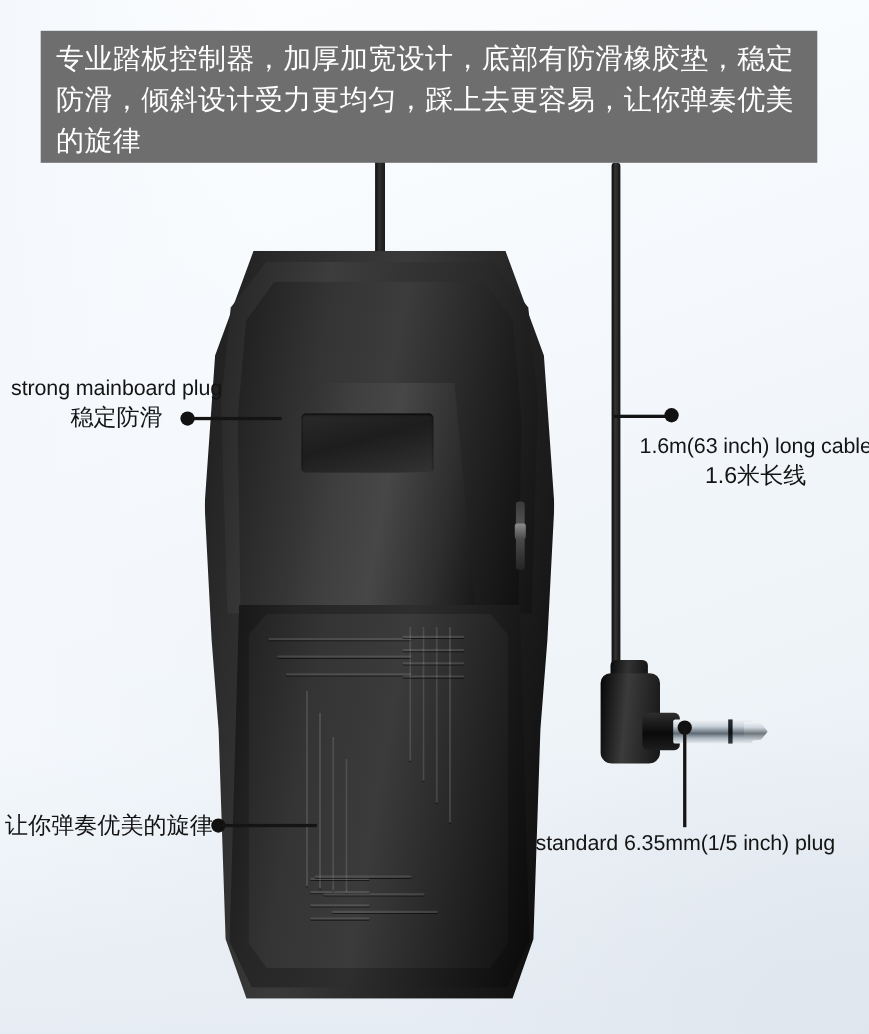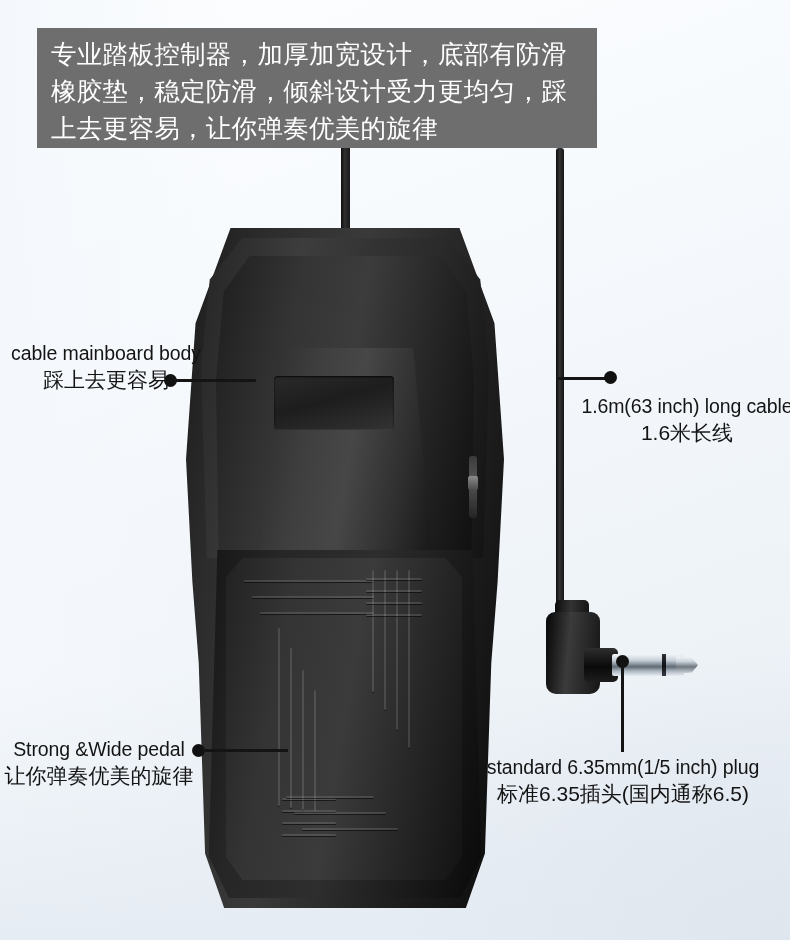"专业踏板控制器，加厚加宽设计，底部有防滑橡胶垫，稳定防滑，倾斜设计受力更均匀，踩" .banner { width: 560px -> 706px }
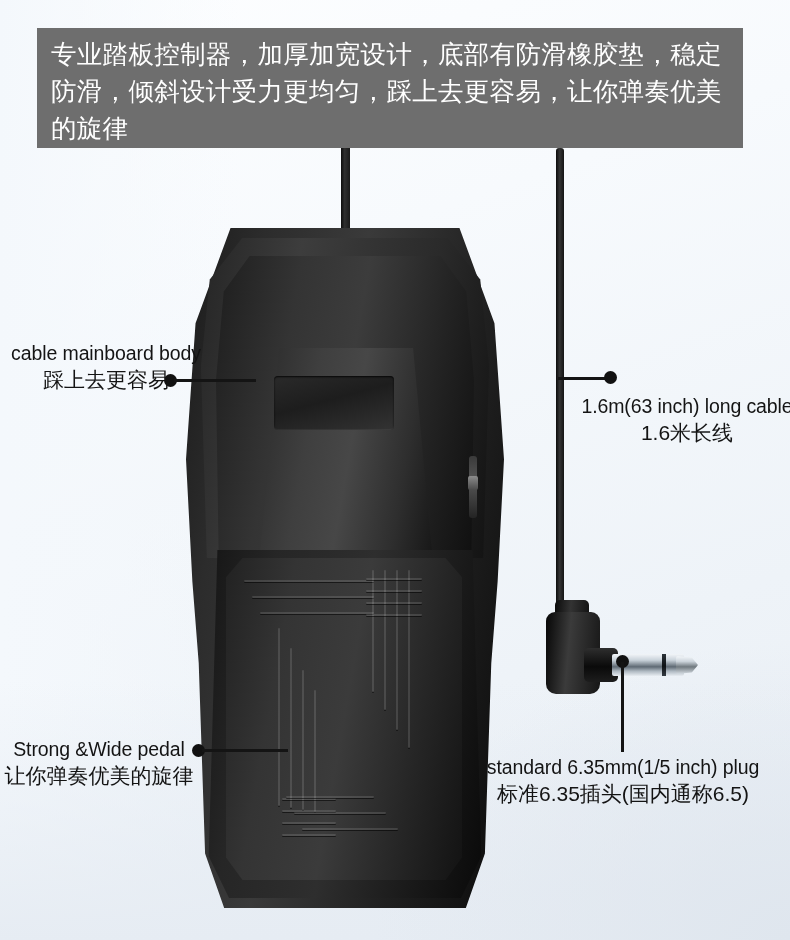"cable mainboard body" div.en { text: cable mainboard body -> strong mainboard plug }
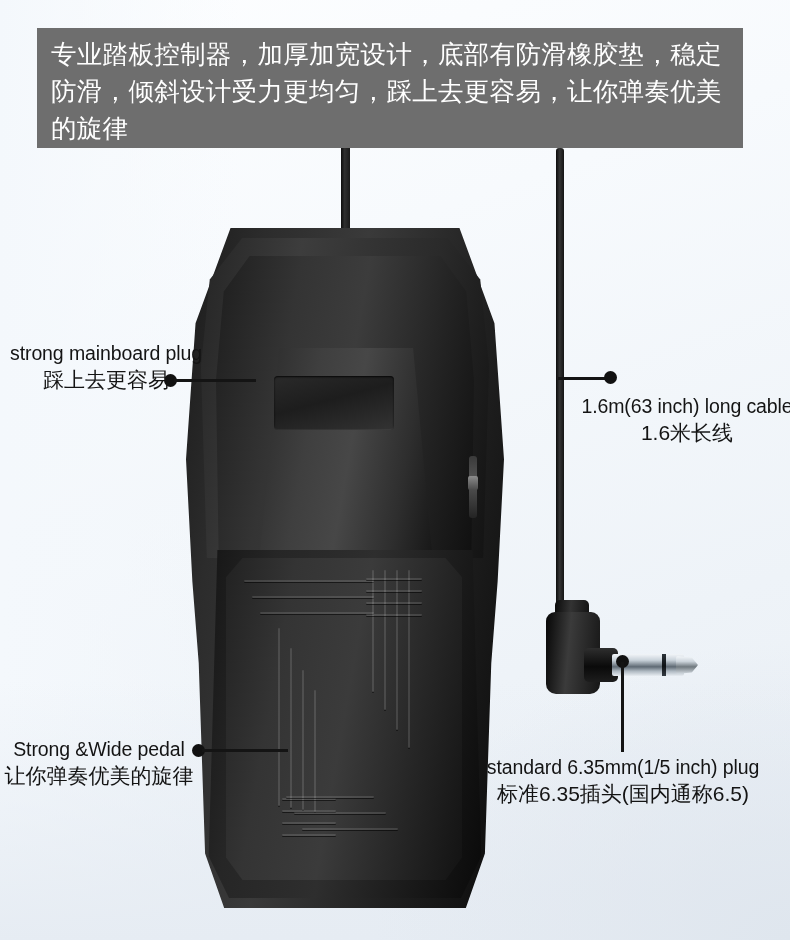"踩上去更容易" div.cn { text: 踩上去更容易 -> 稳定防滑 }
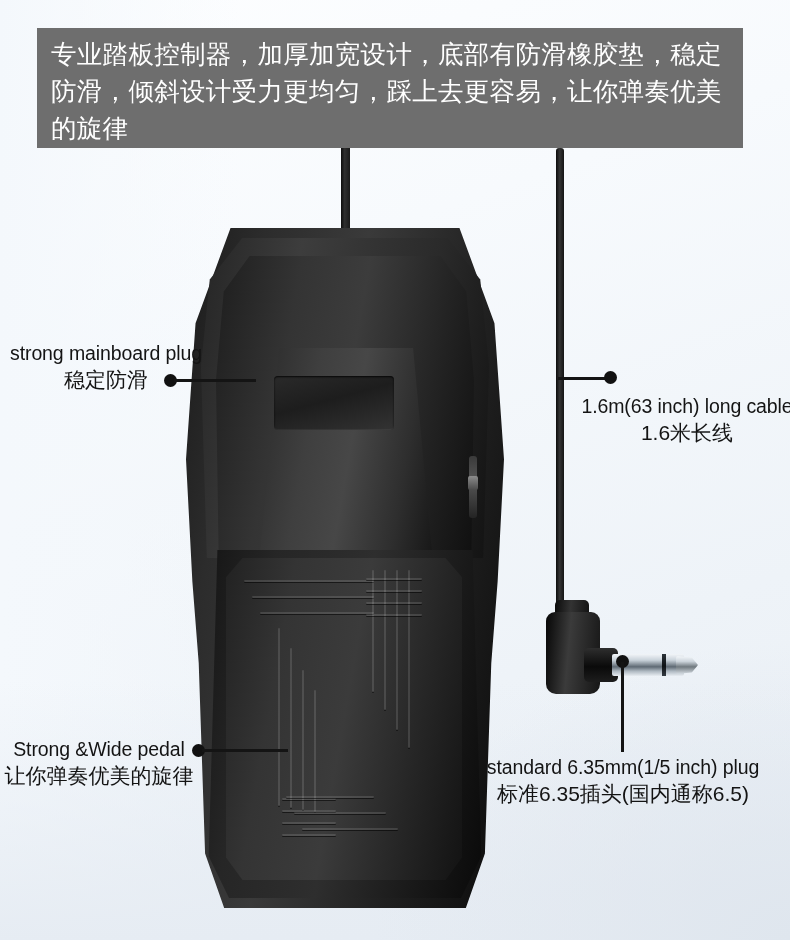"Strong &Wide pedal" div.en { html: <div>Strong &amp;Wide pedal</div> -> none }
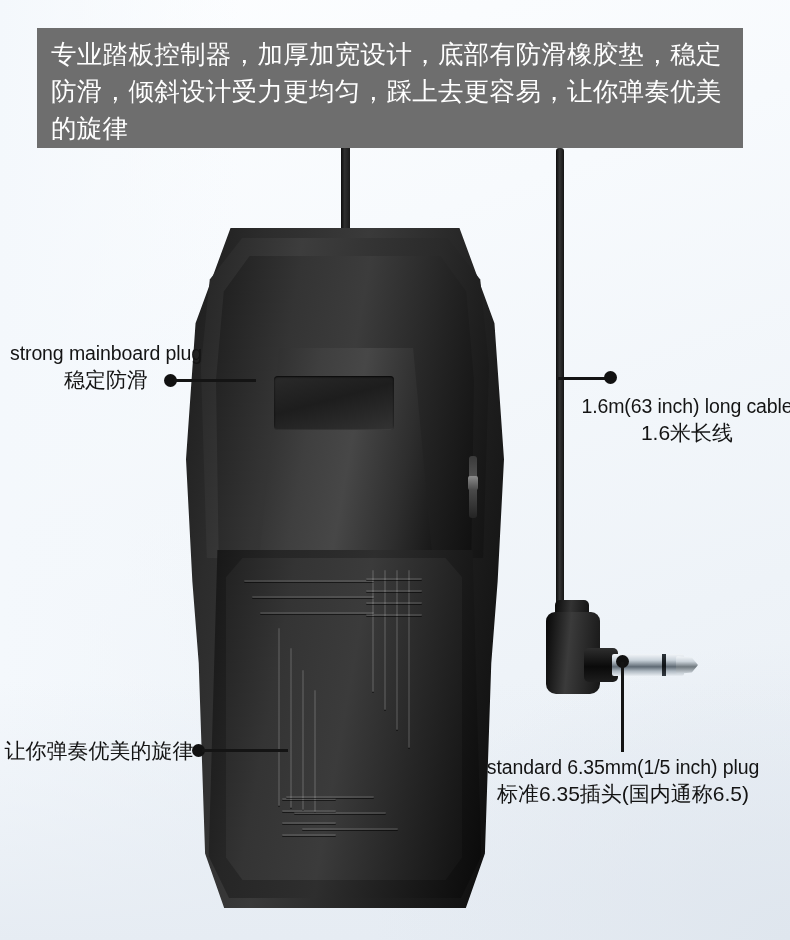"标准6.35插头(国内通称6.5)" div.cn { html: <div>标准6.35插头(国内通称6.5)</div> -> none }
